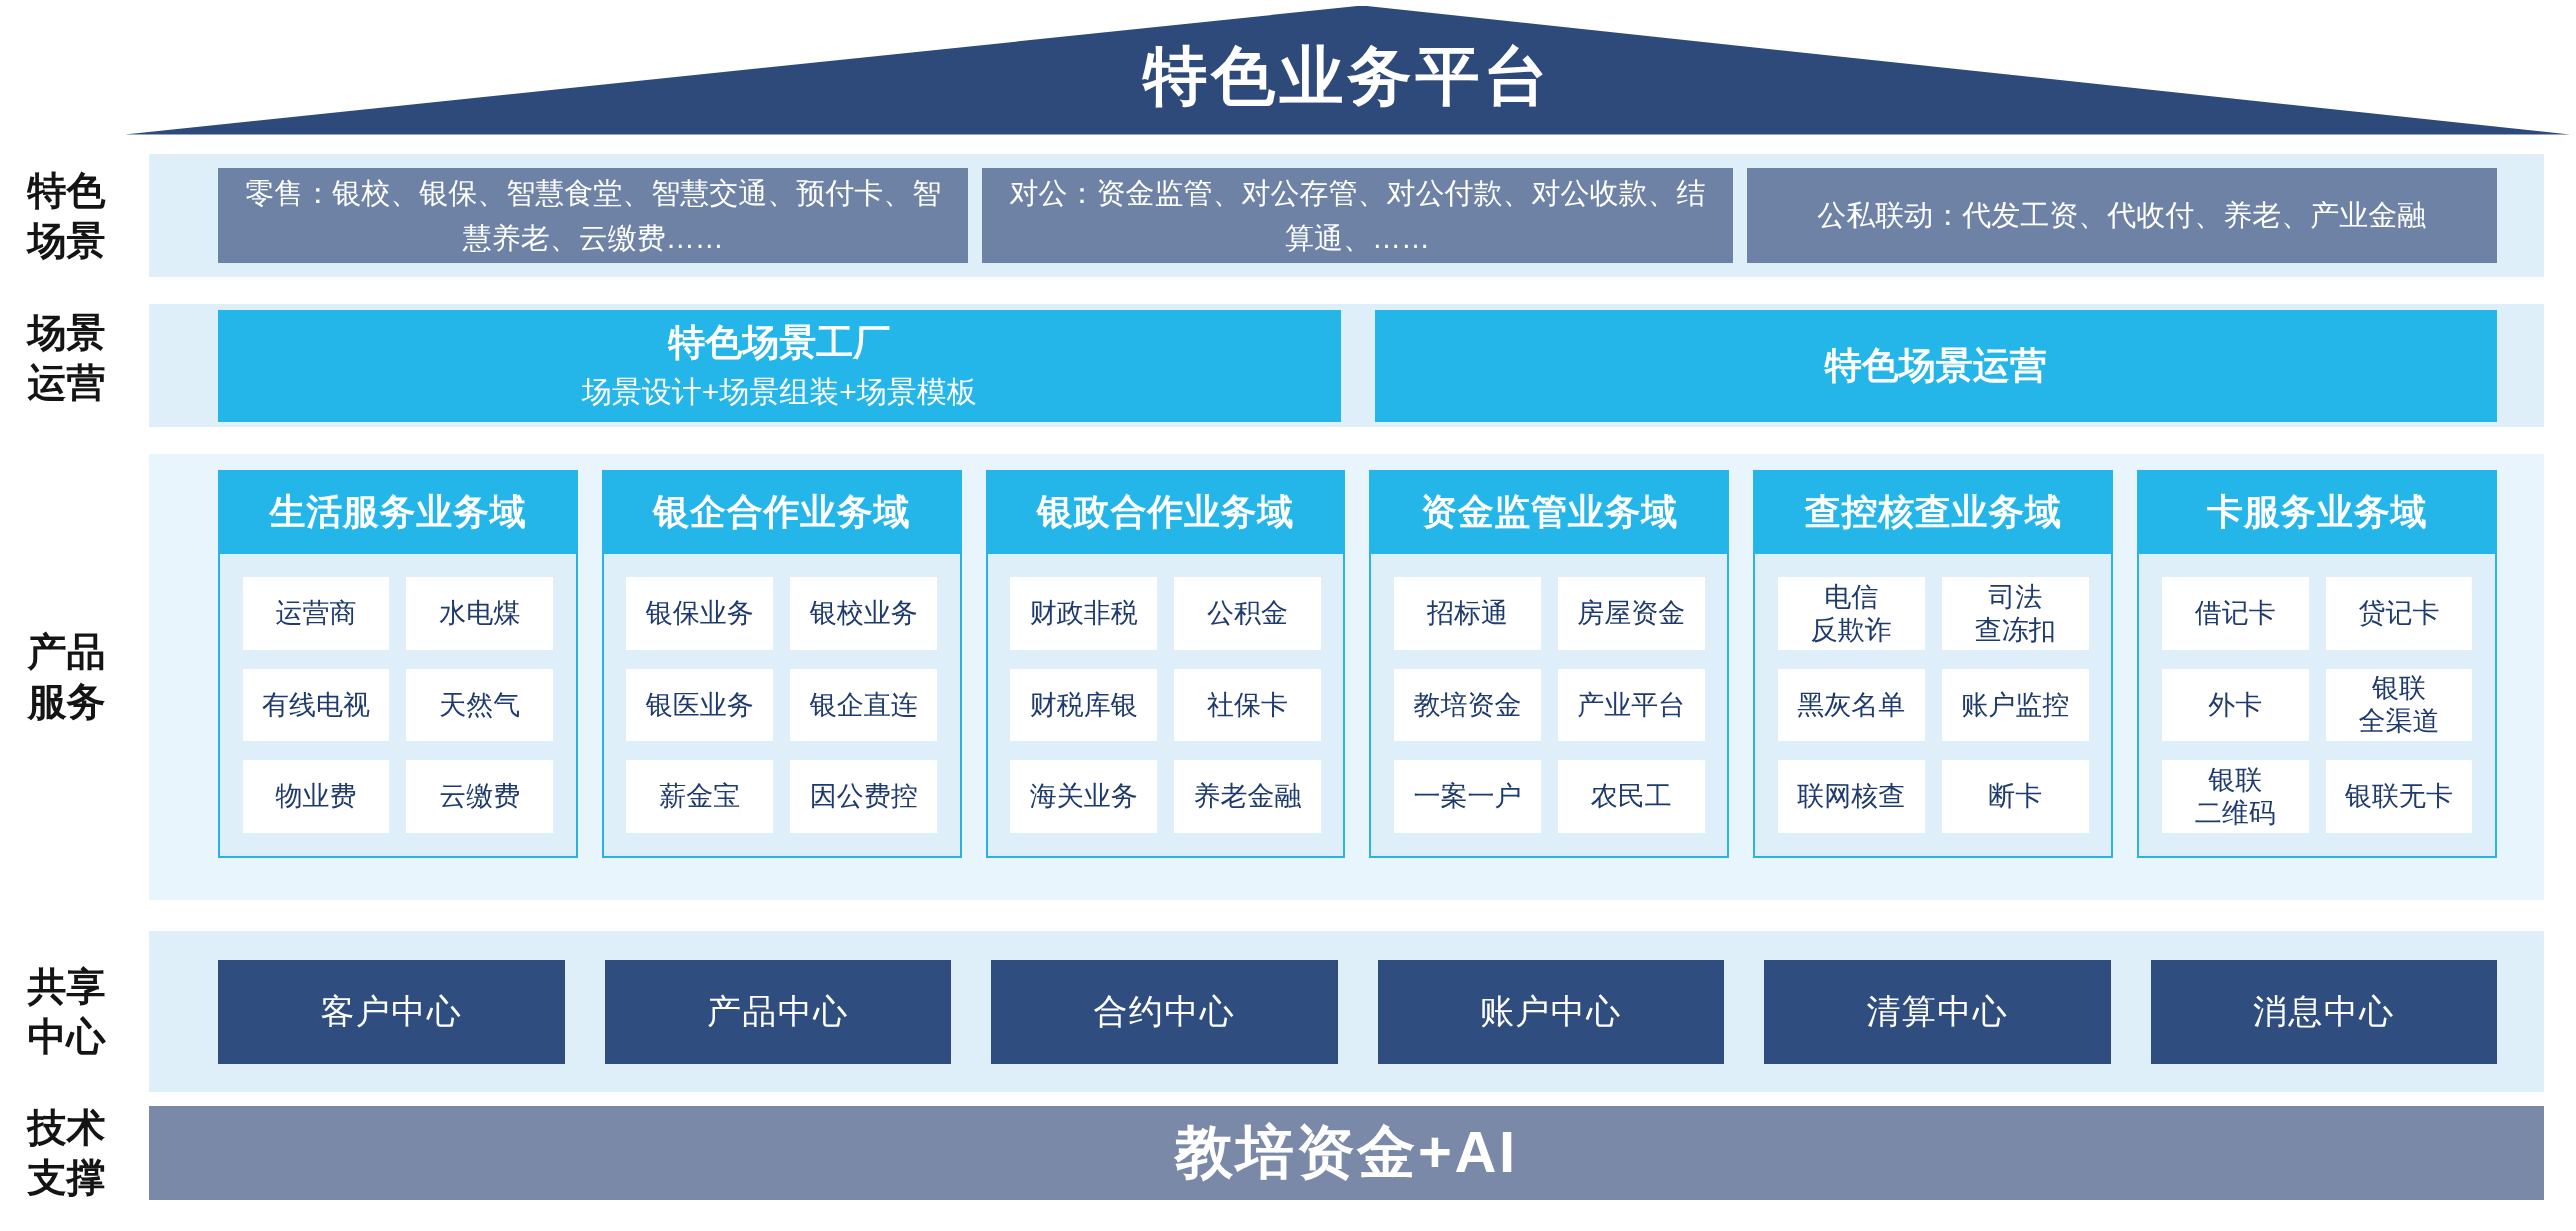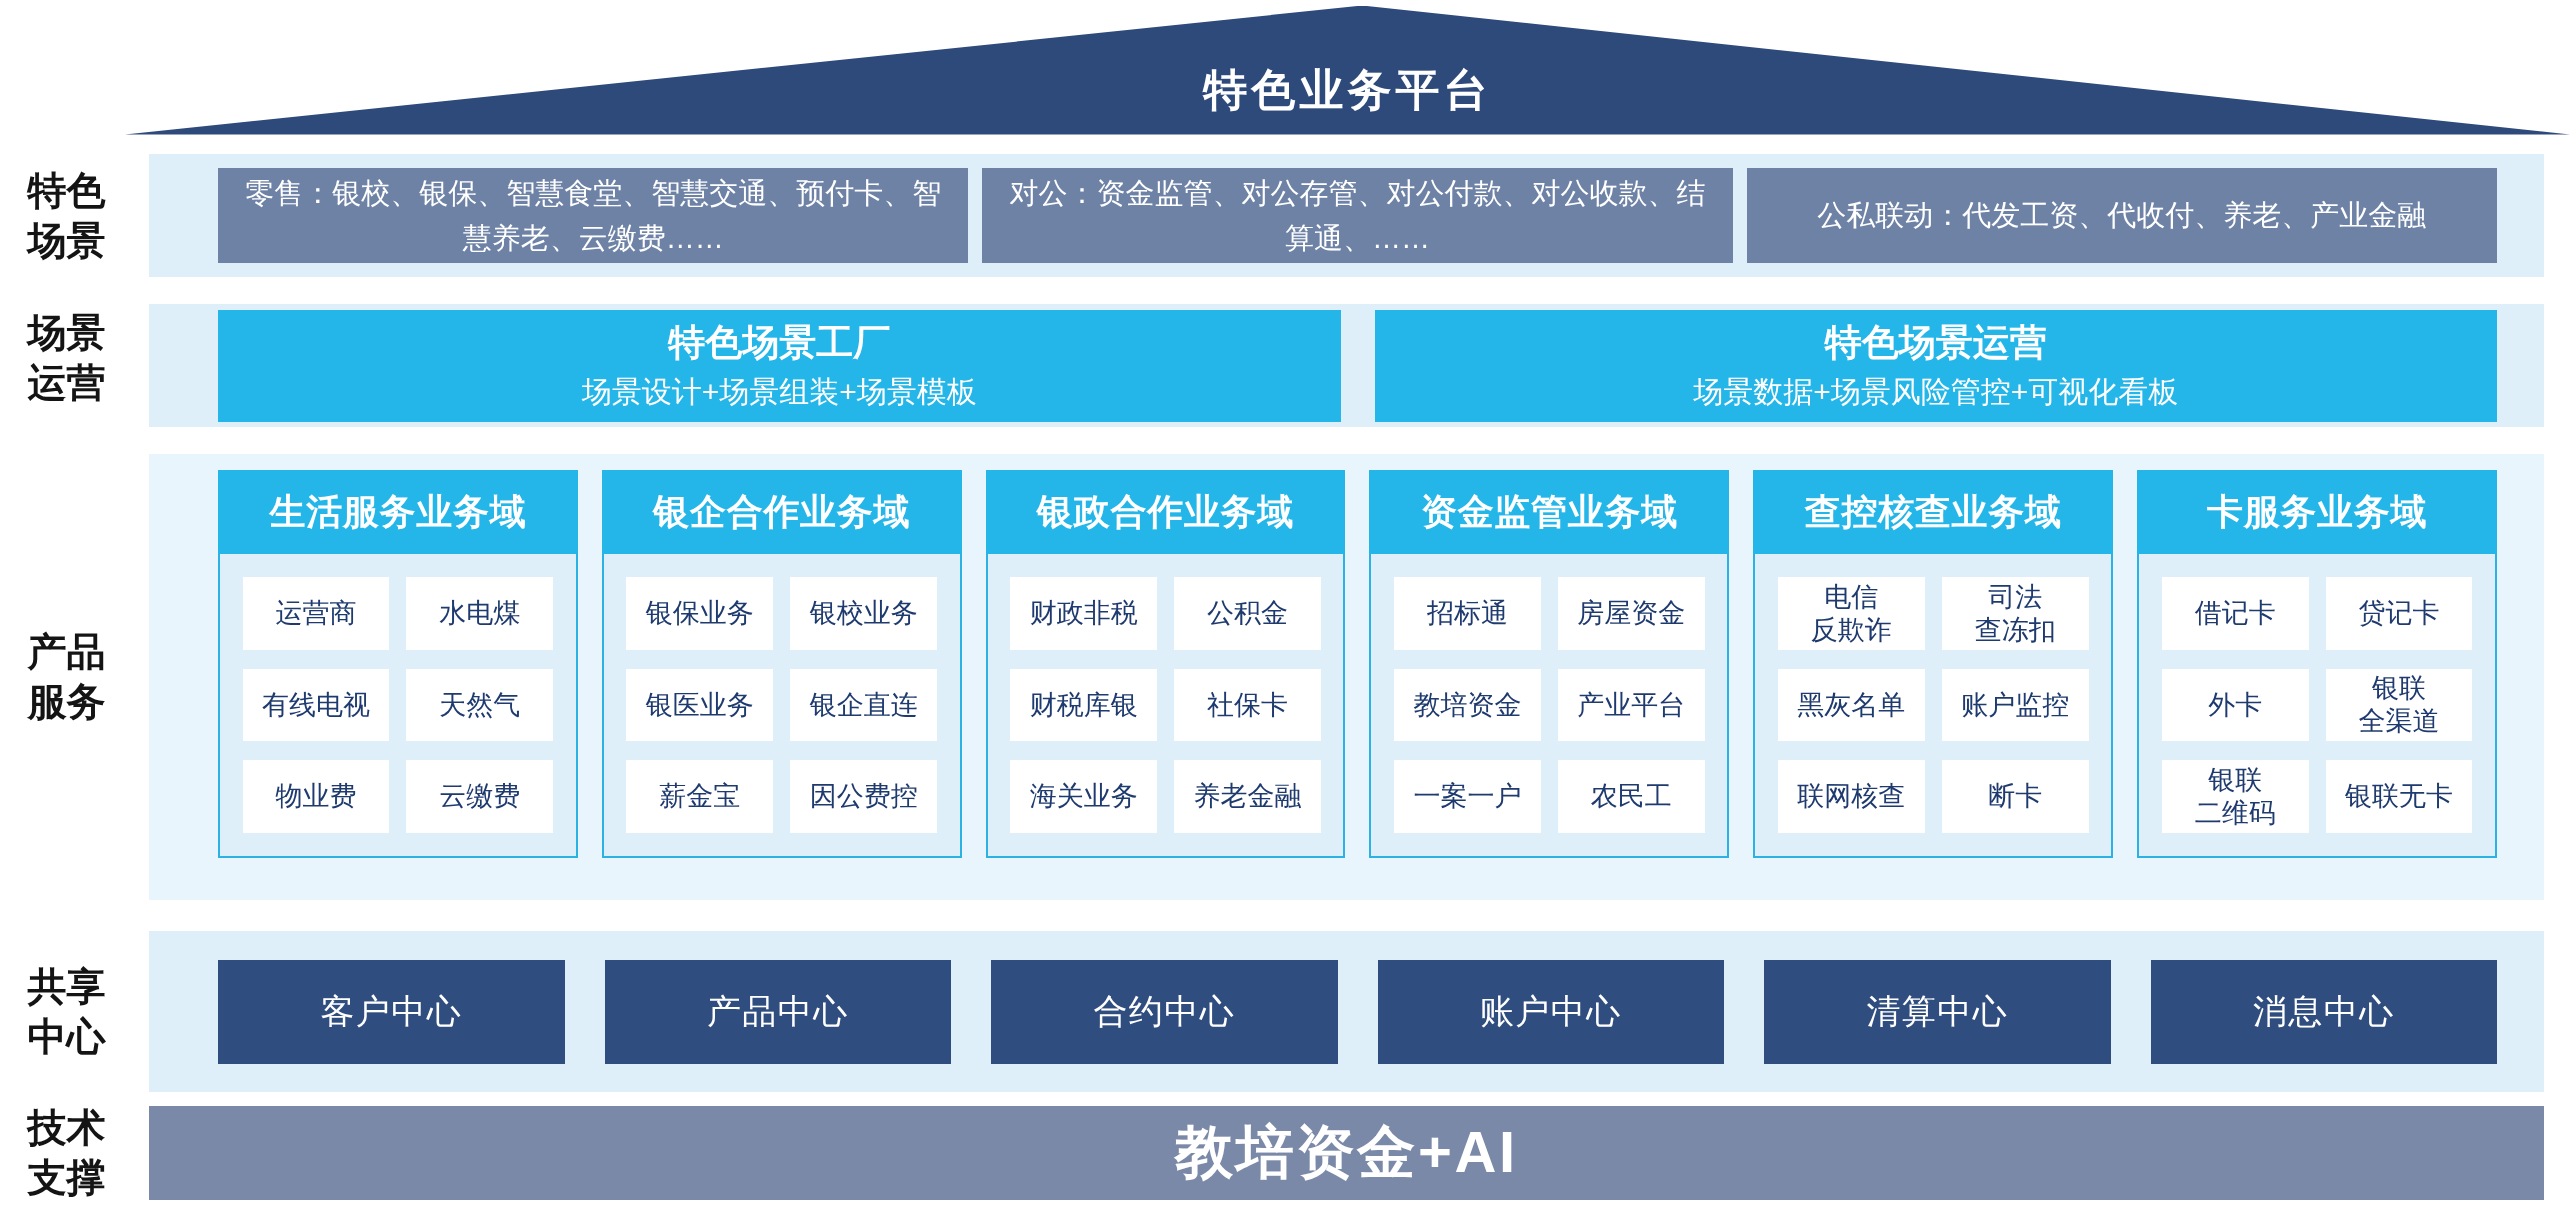"特色业务平台" .roof-title { font-size: 44px -> 64px }
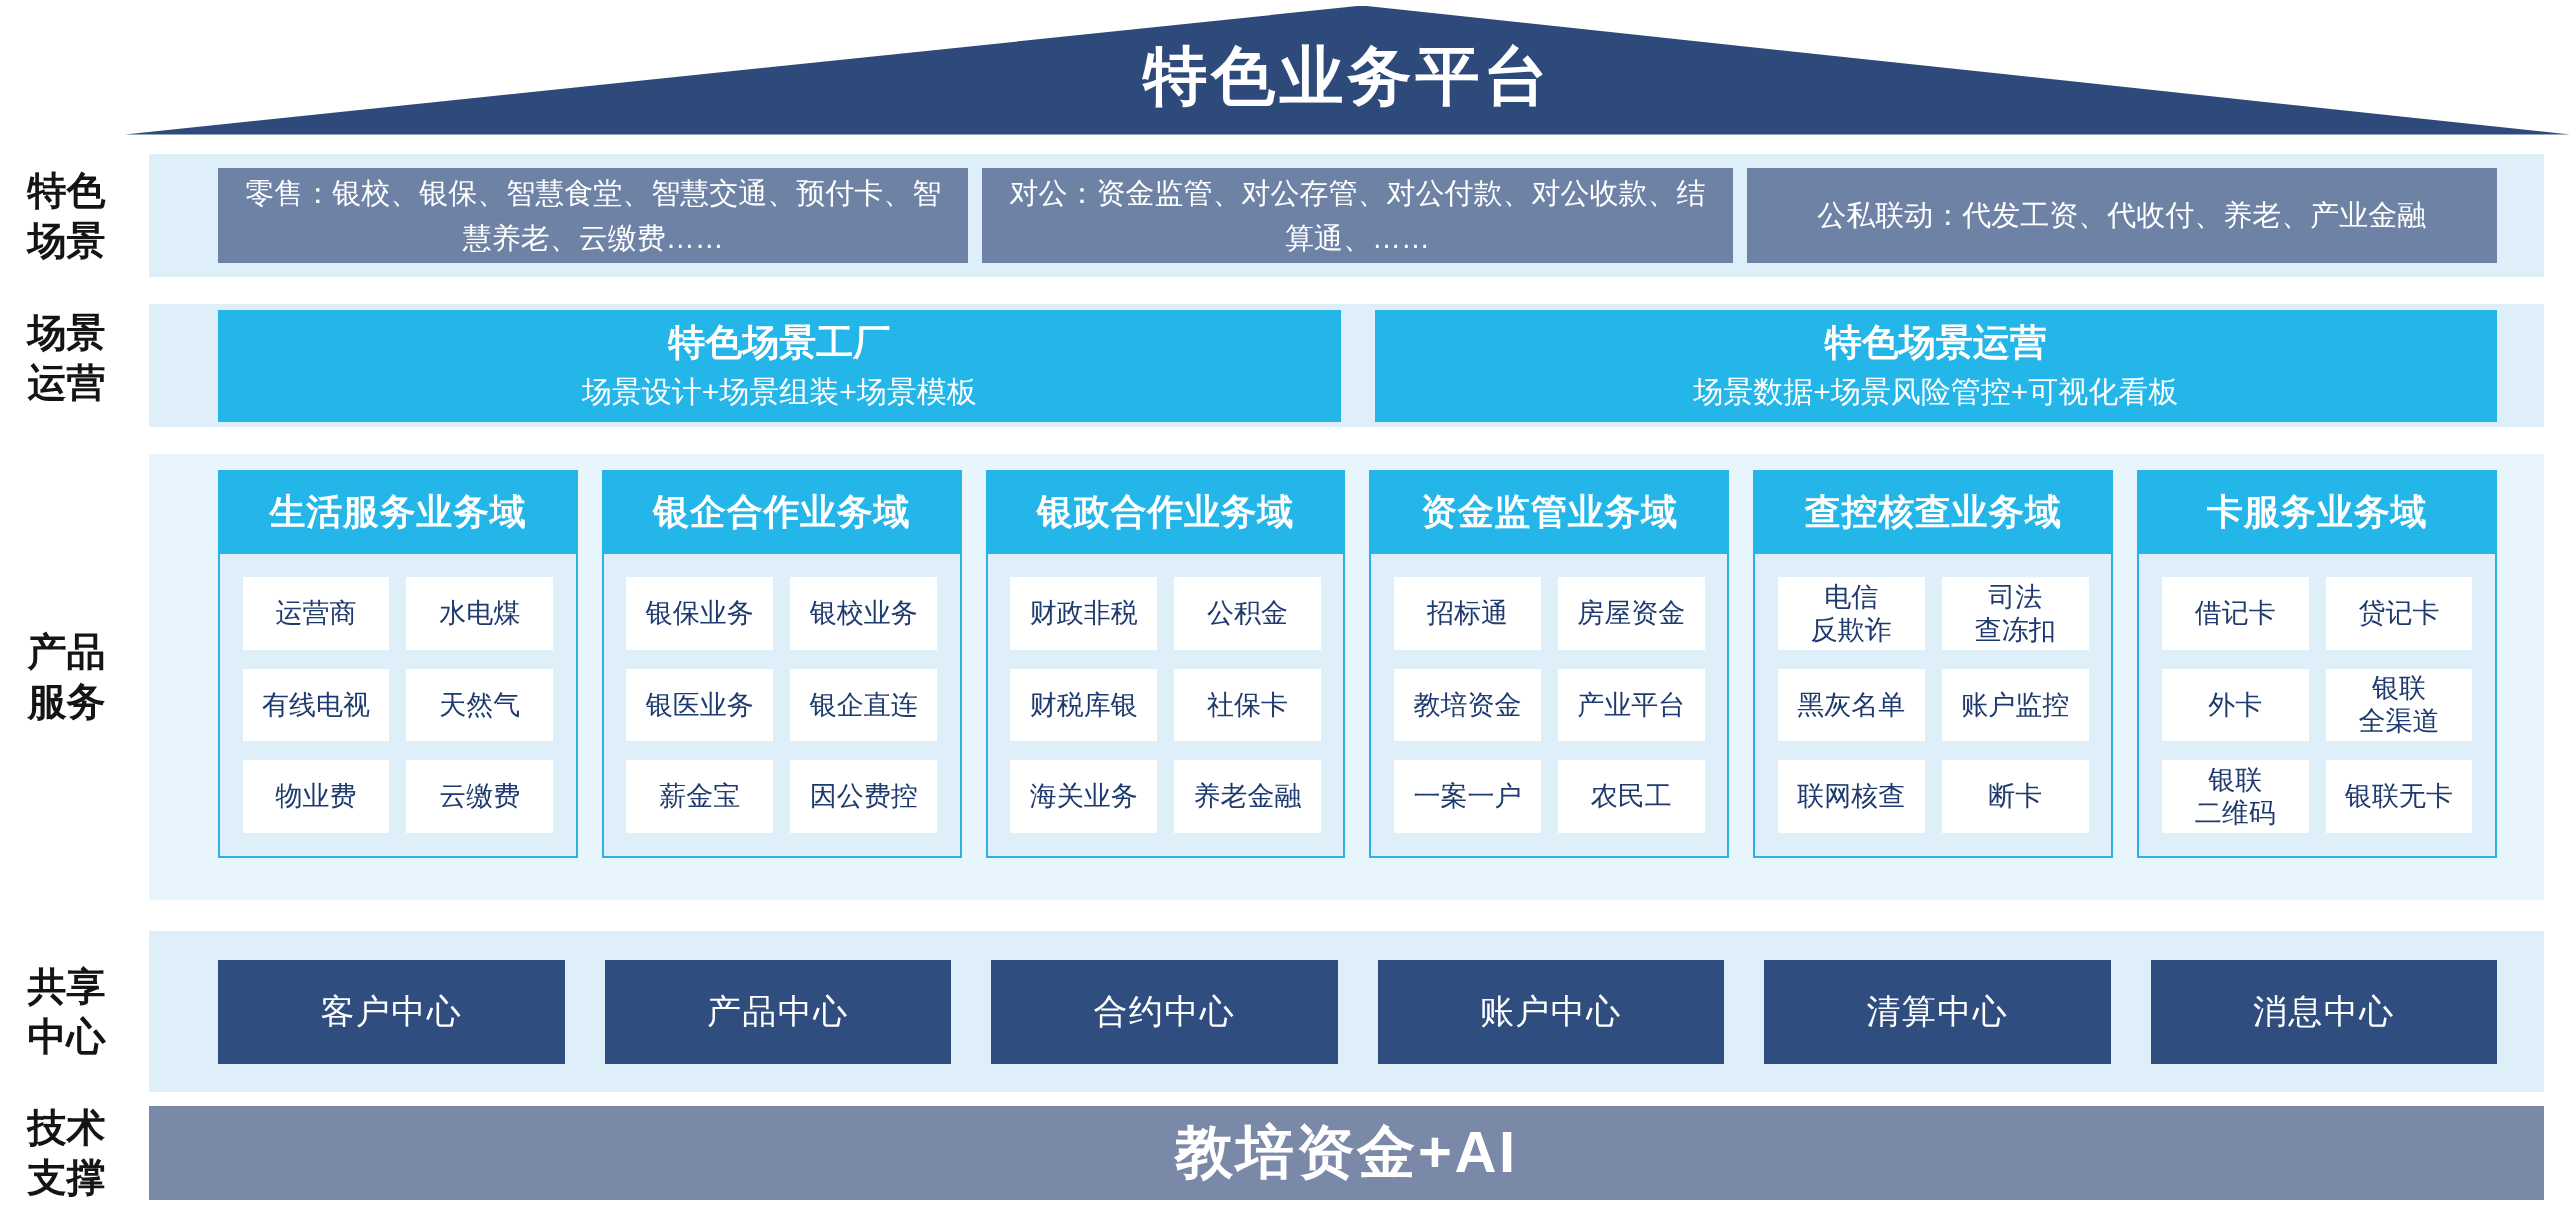"场景数据+场景风险管控+可视化看板" div.operation-subtitle { html: <div>场景数据+场景风险管控+可视化看板</div> -> none }
